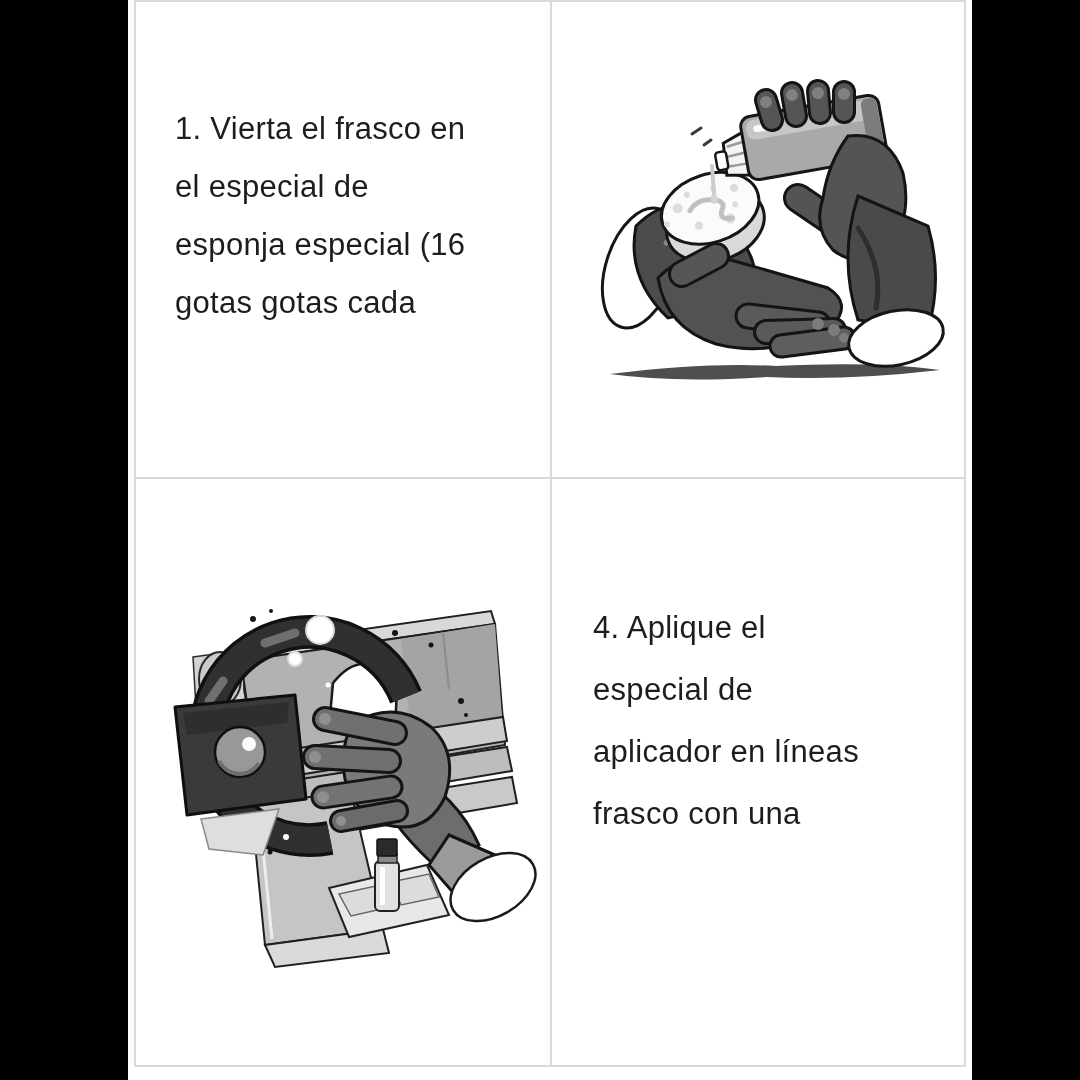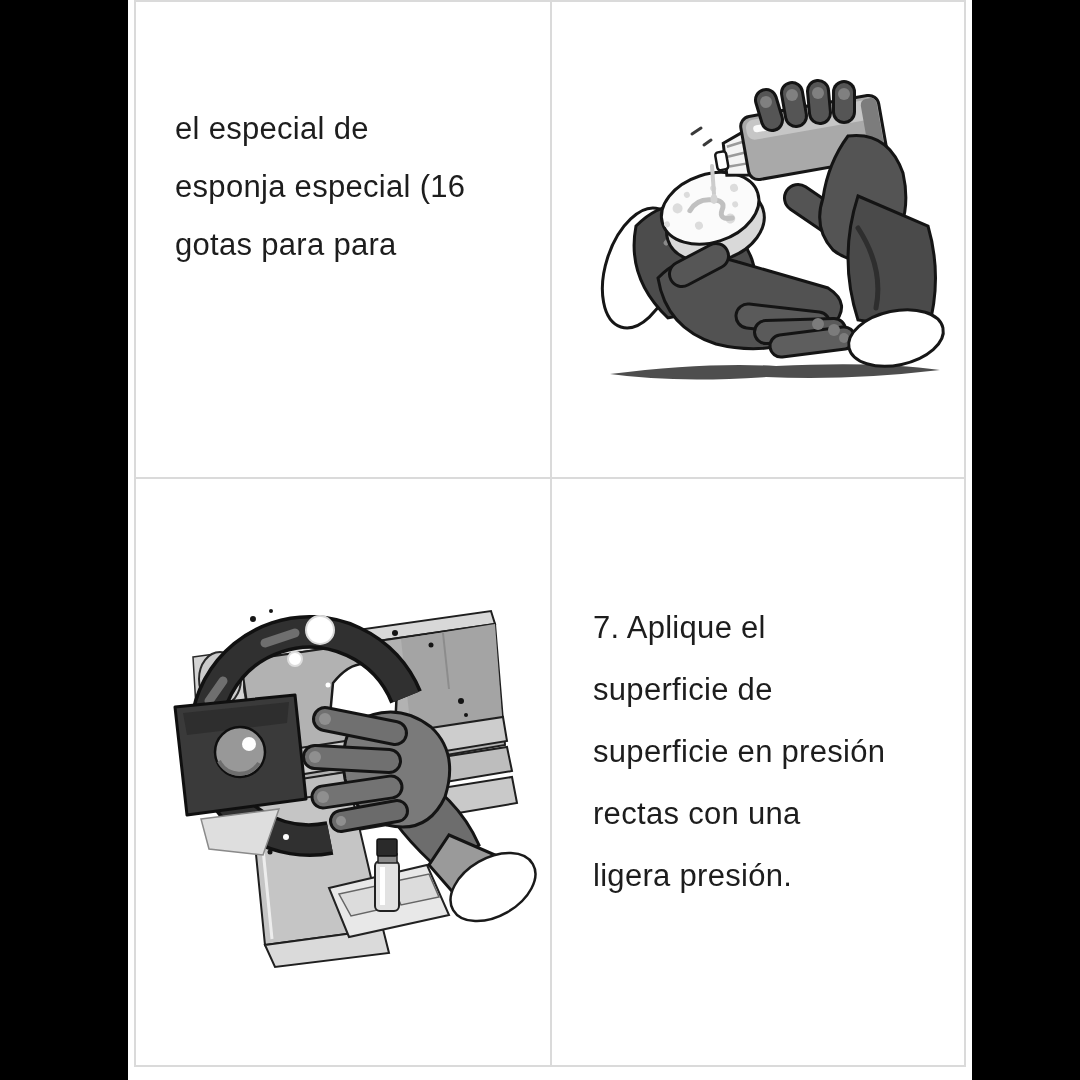"1. Vierta el frasco en" span.line { html: none -> <span>1. Vierta el frasco en</span> }
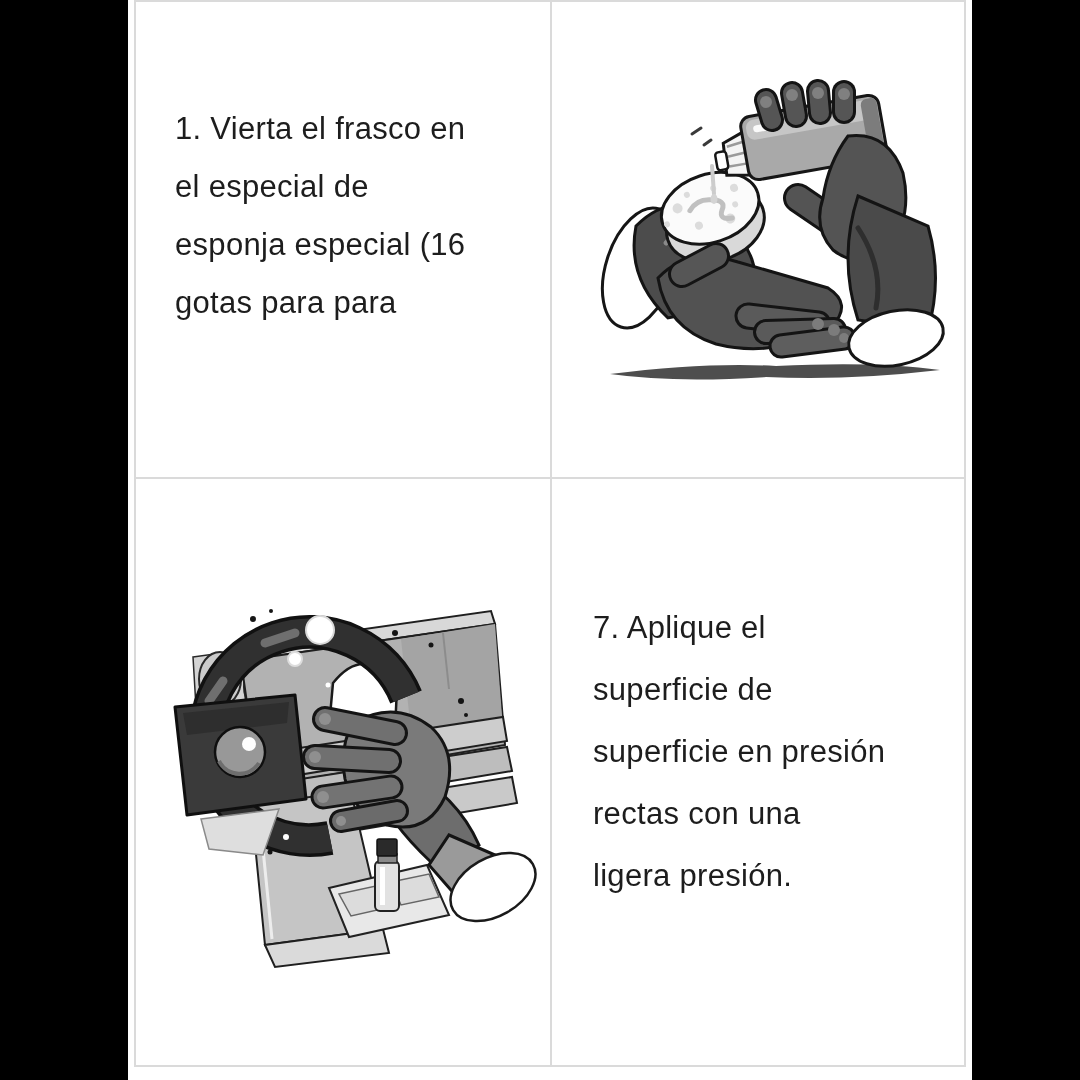"gotas para para" span.line { text: para para -> gotas cada }
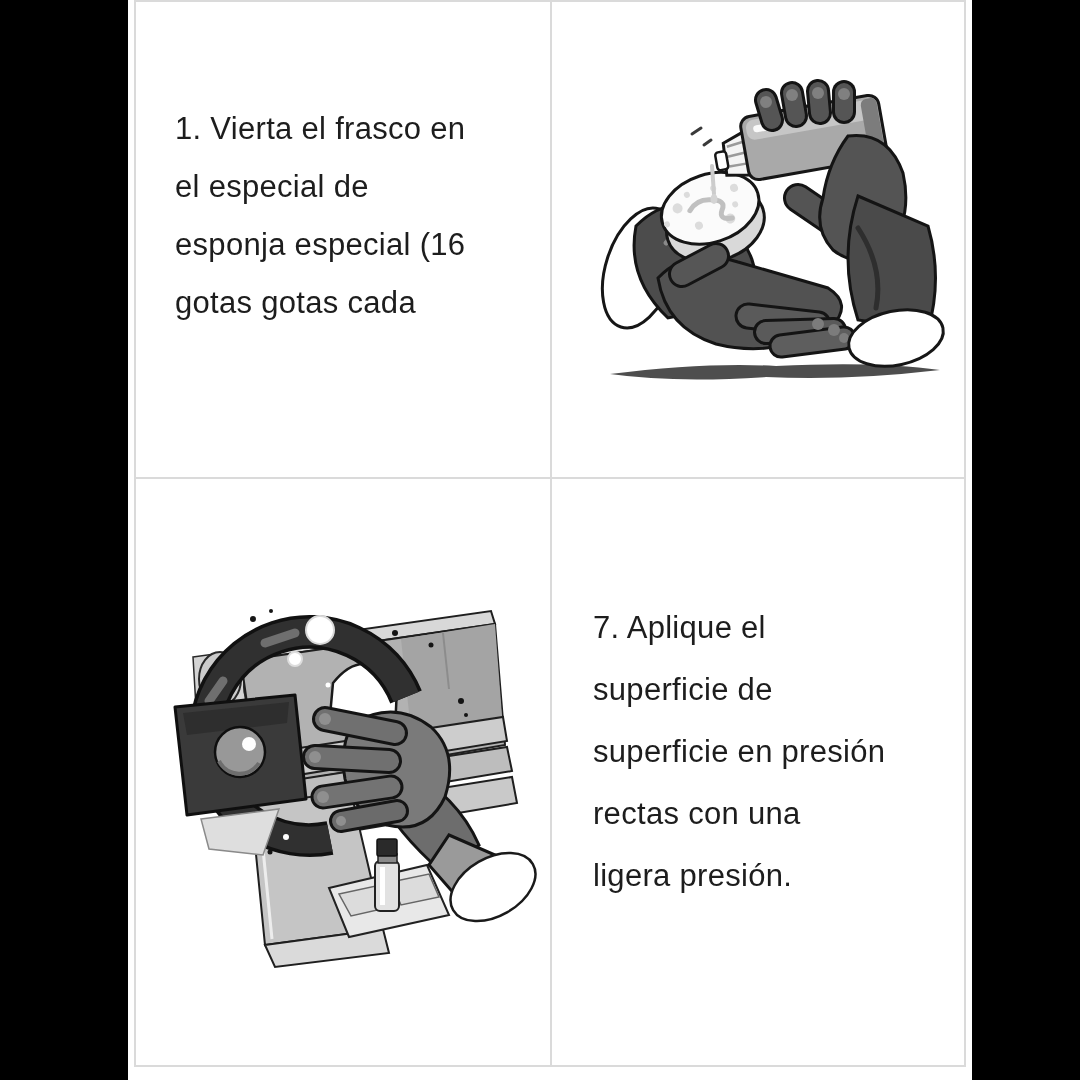"7. Aplique el" span.line { text: 7 -> 4 }
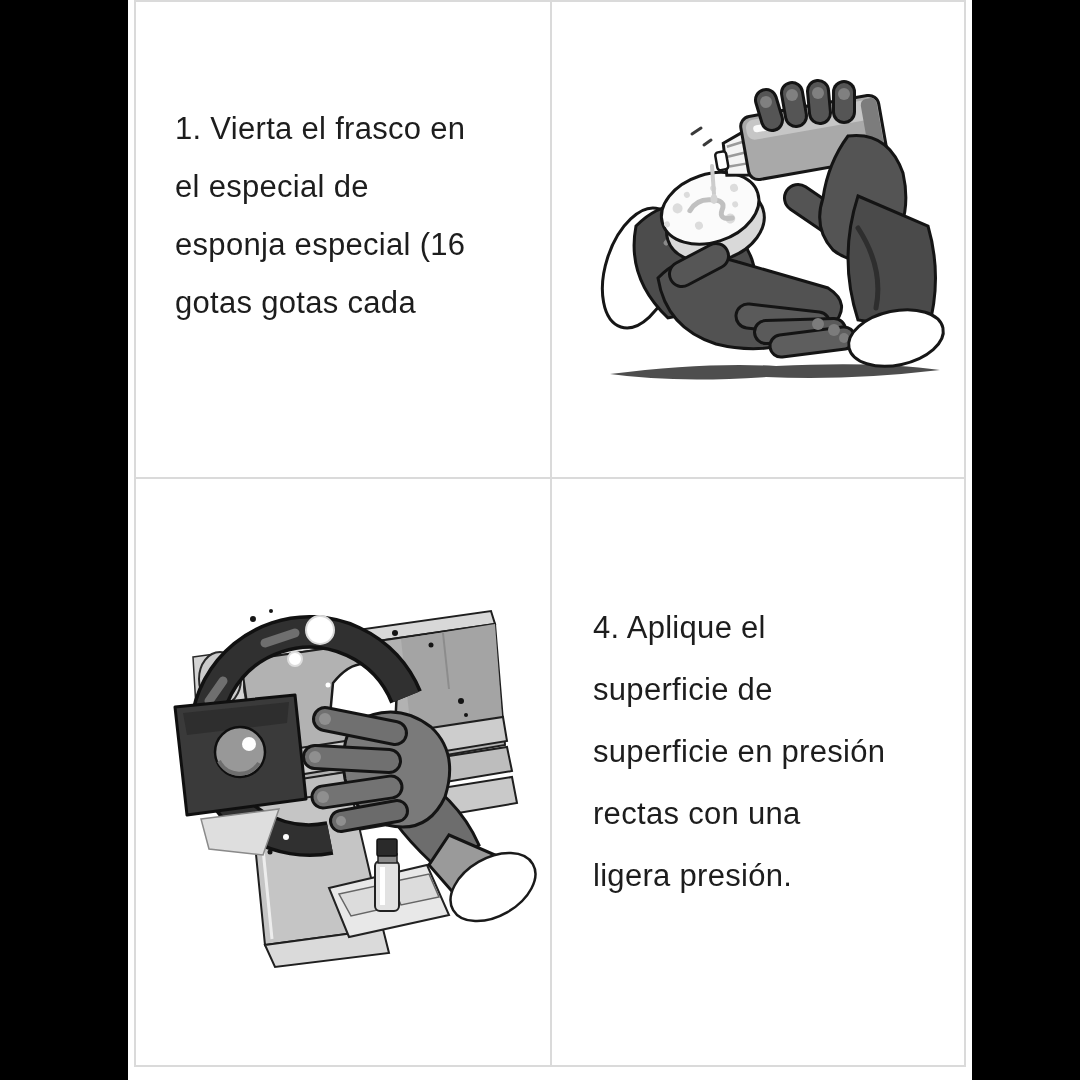"superficie de" span.line { text: superficie -> especial }
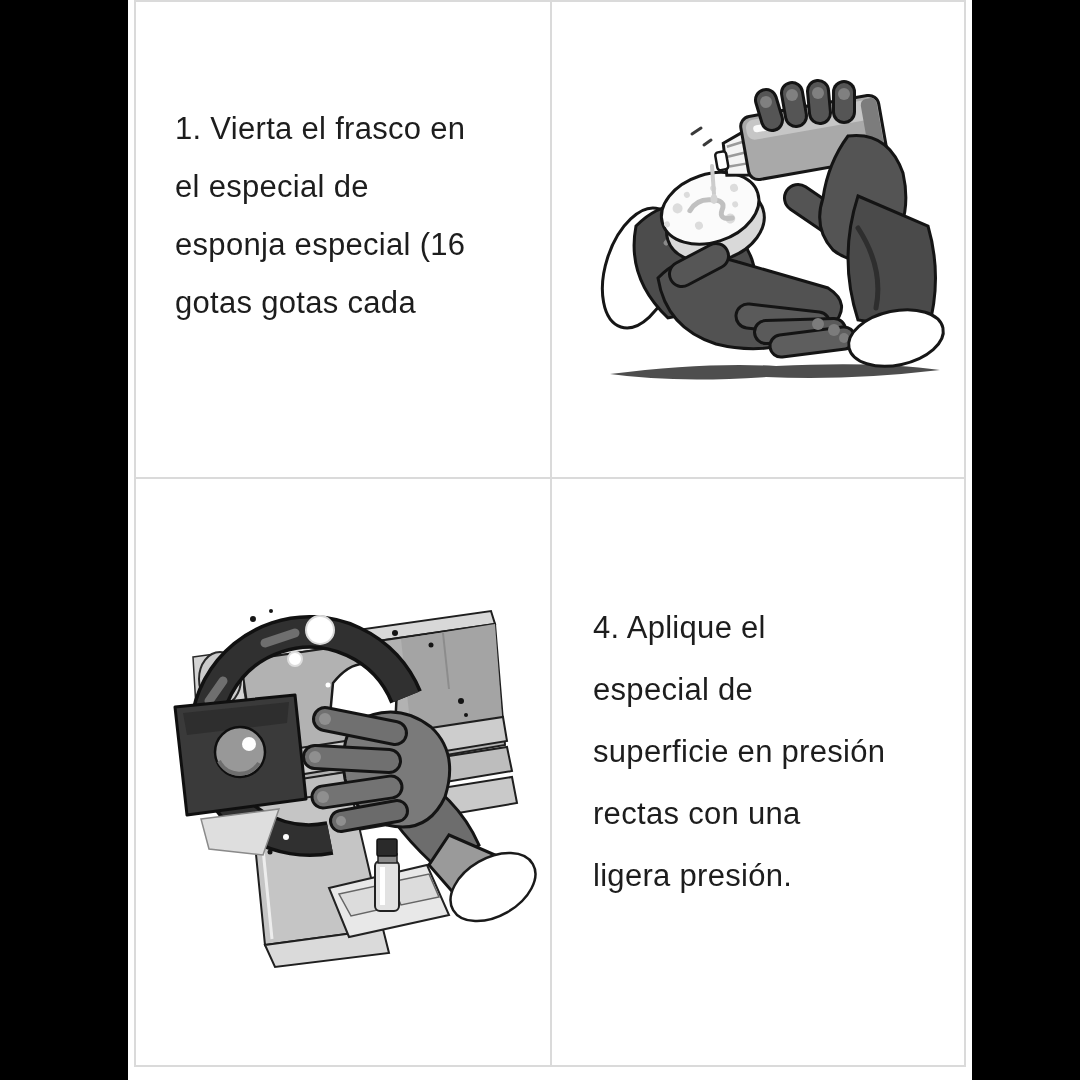"superficie en presión" span.line { text: superficie en presión -> aplicador en líneas }
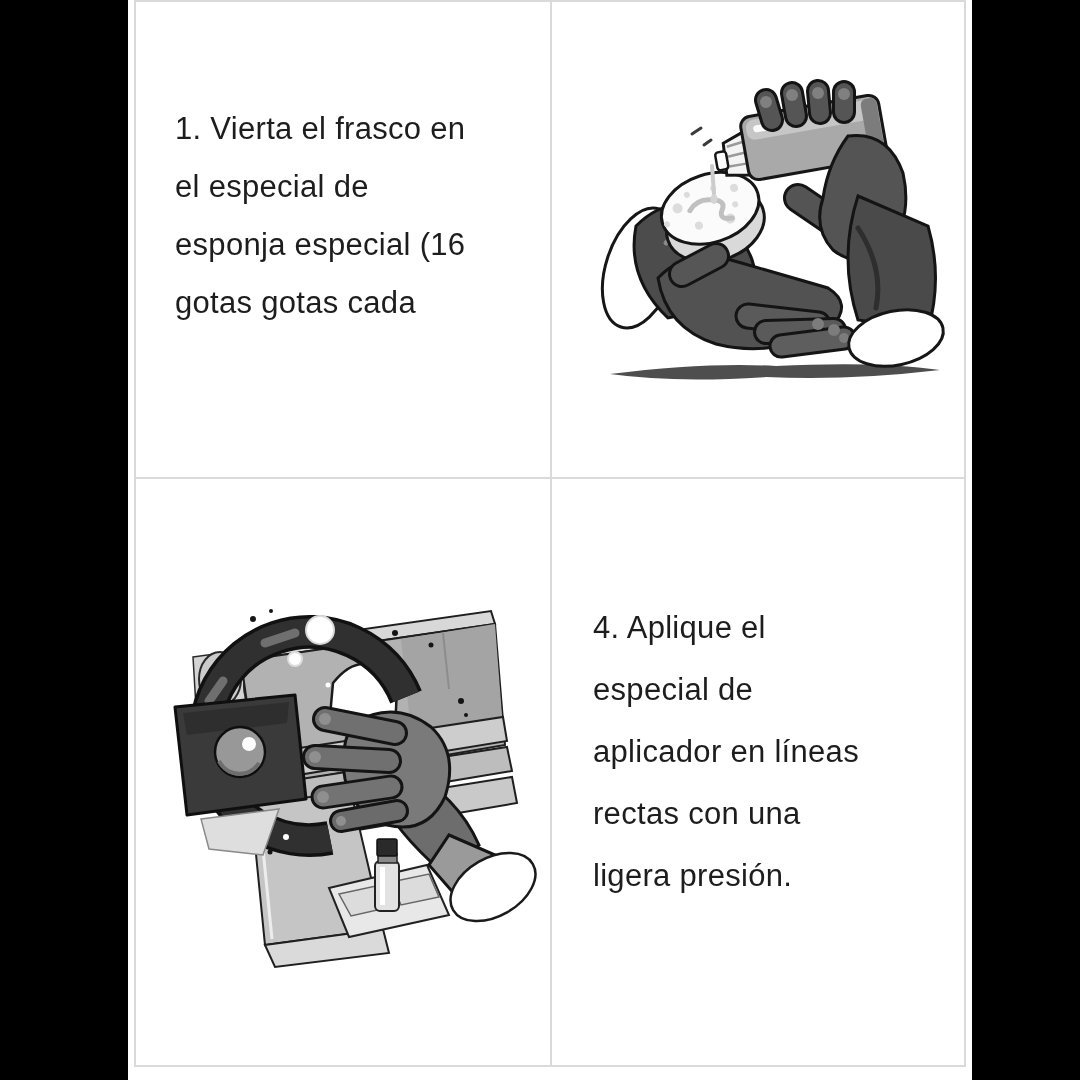"rectas con una" span.line { text: rectas -> frasco }
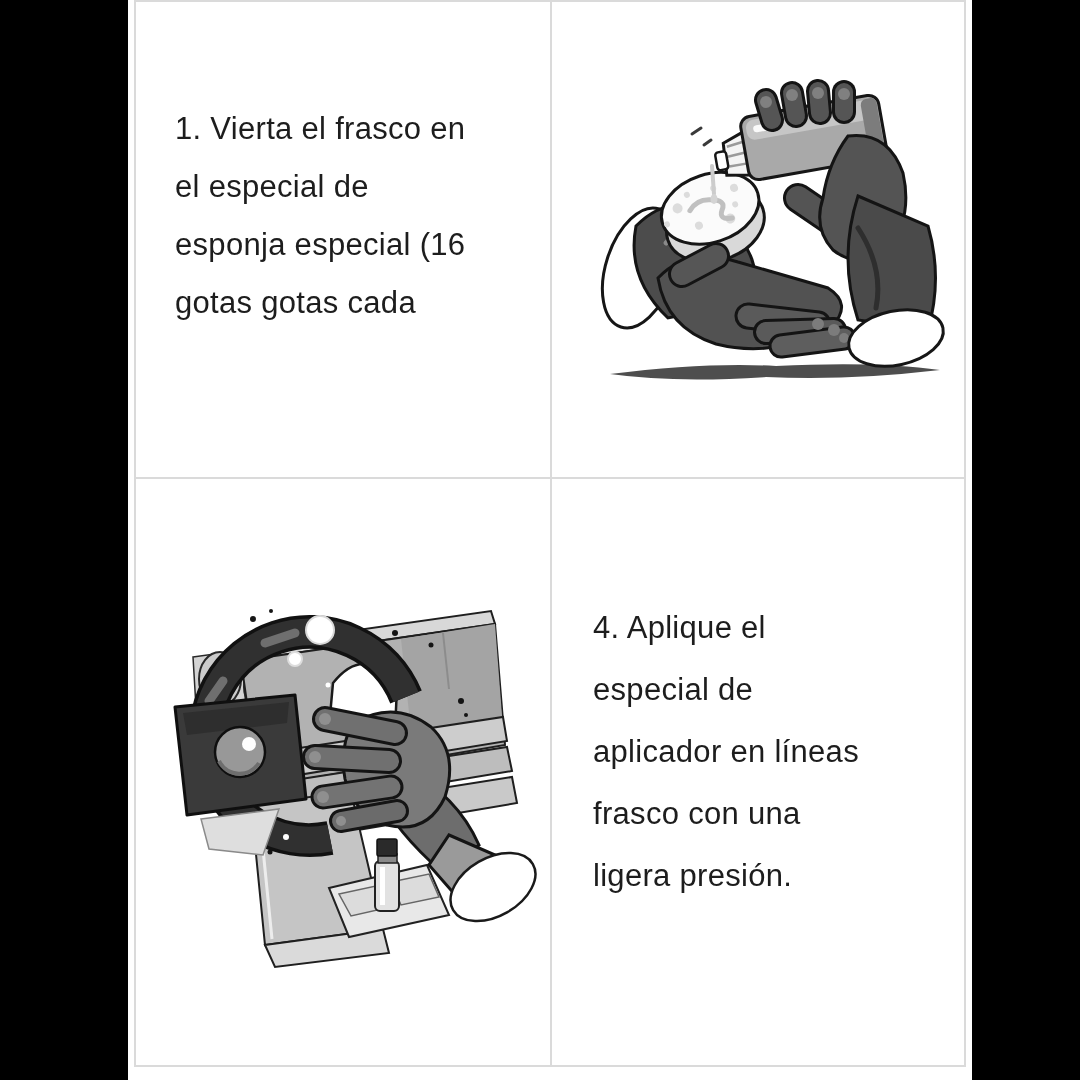"ligera presión." span.line { html: <span>ligera presión.</span> -> none }
